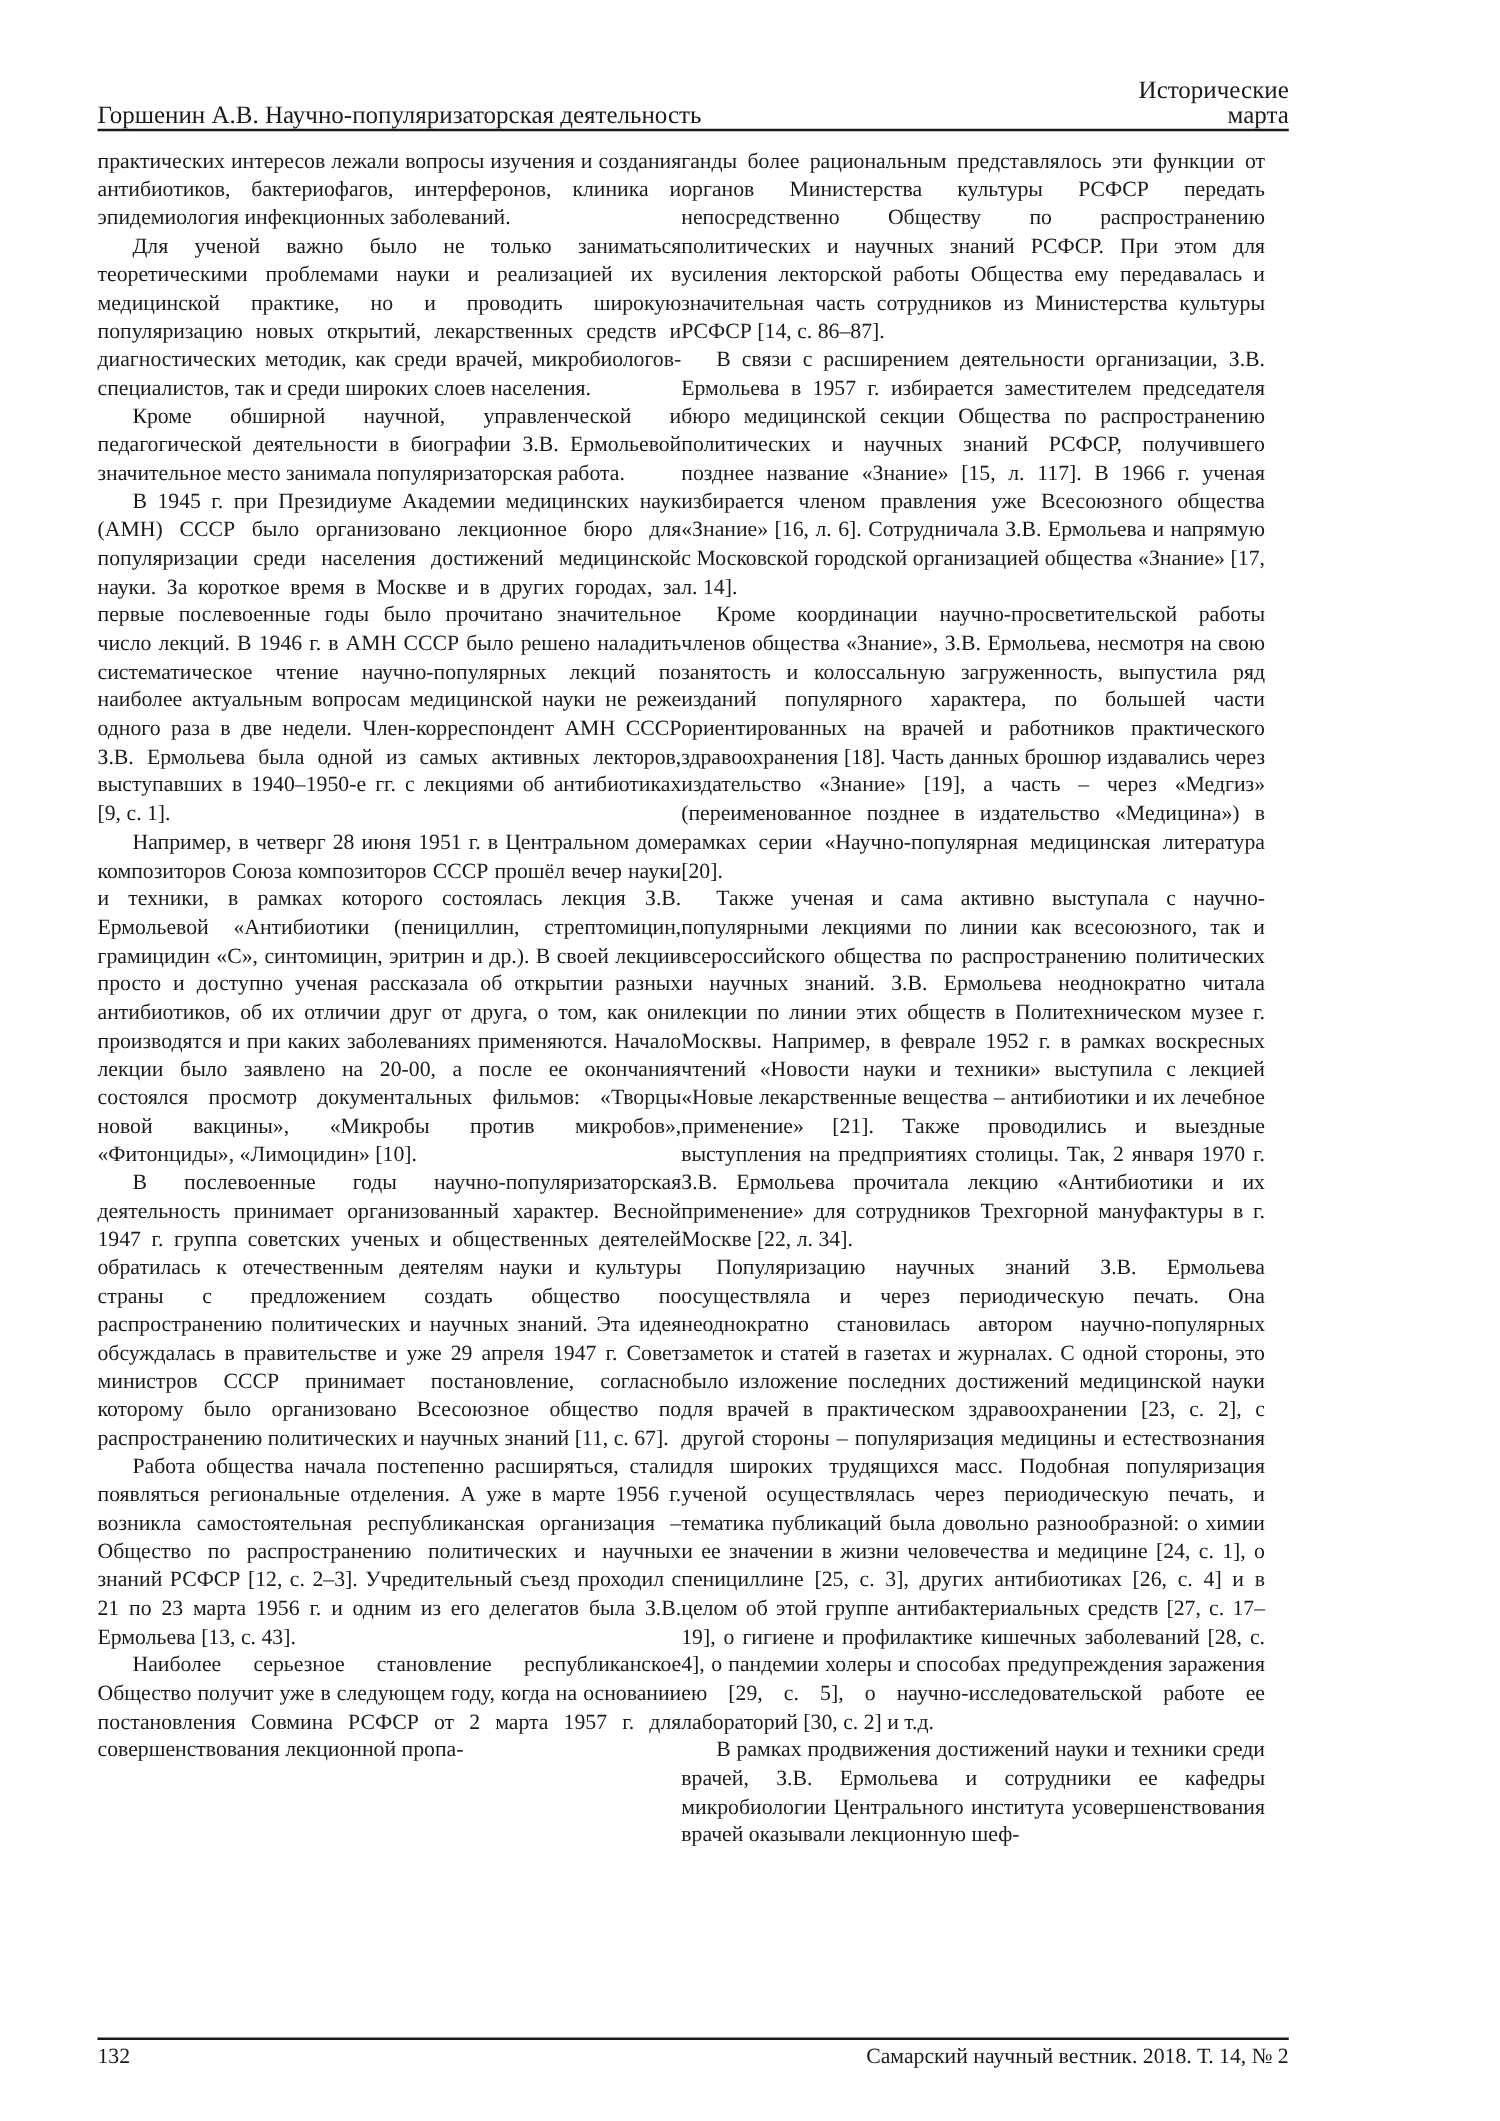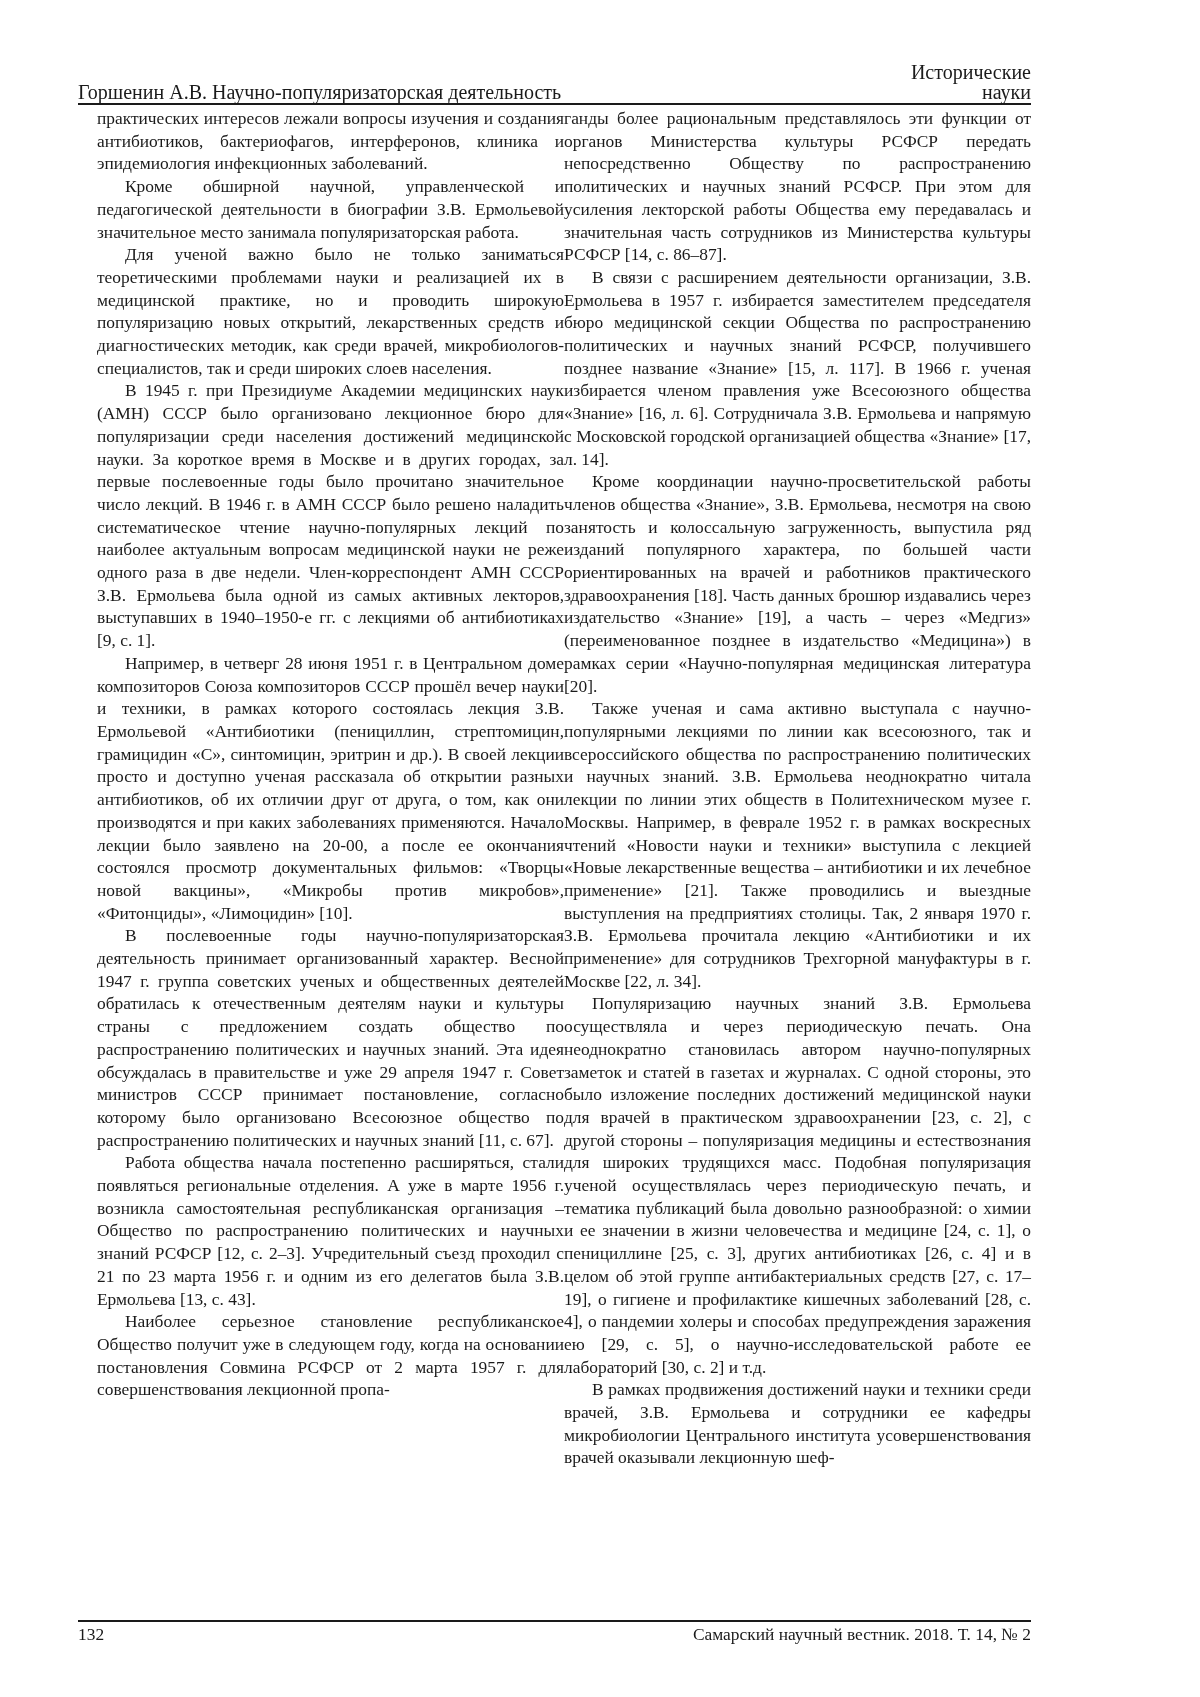"науки" div { text: науки -> марта }
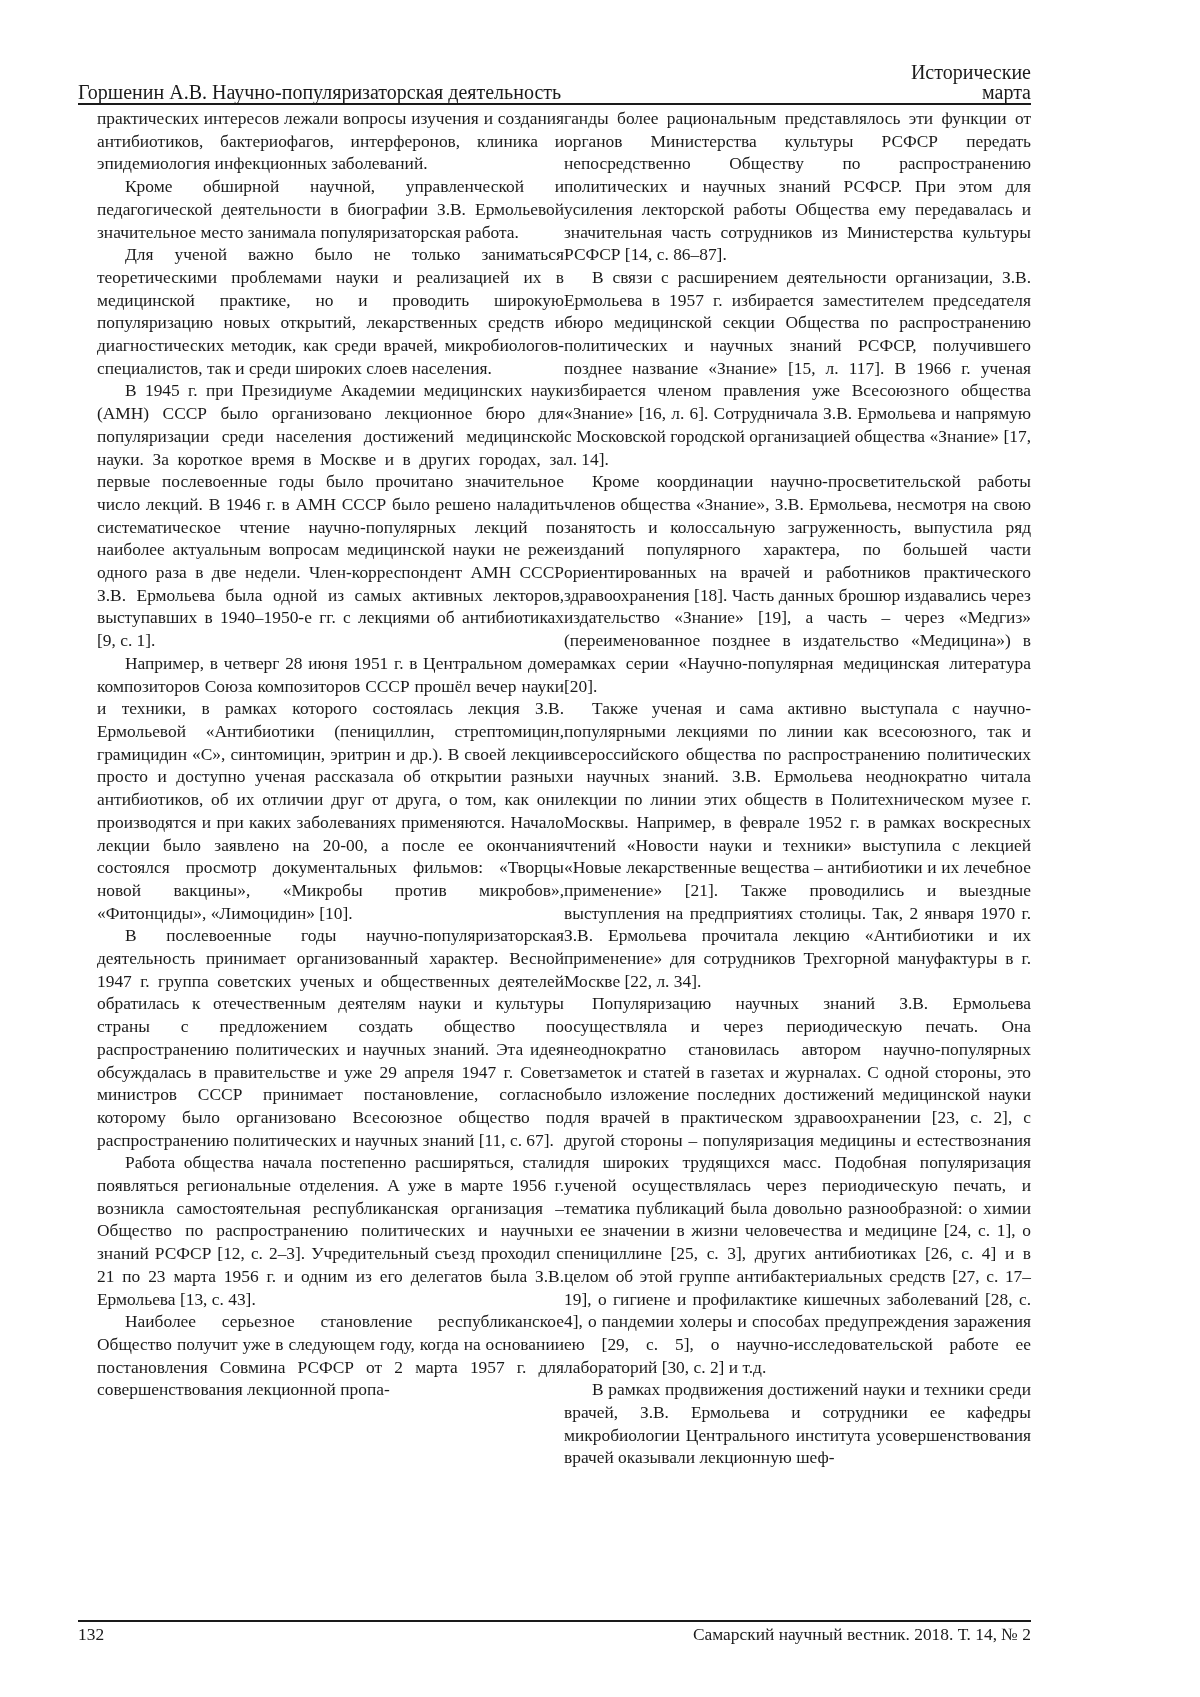"практических интересов лежали вопросы" .columns { justify-content: flex-end -> flex-start; margin-top: 2px -> 12px }
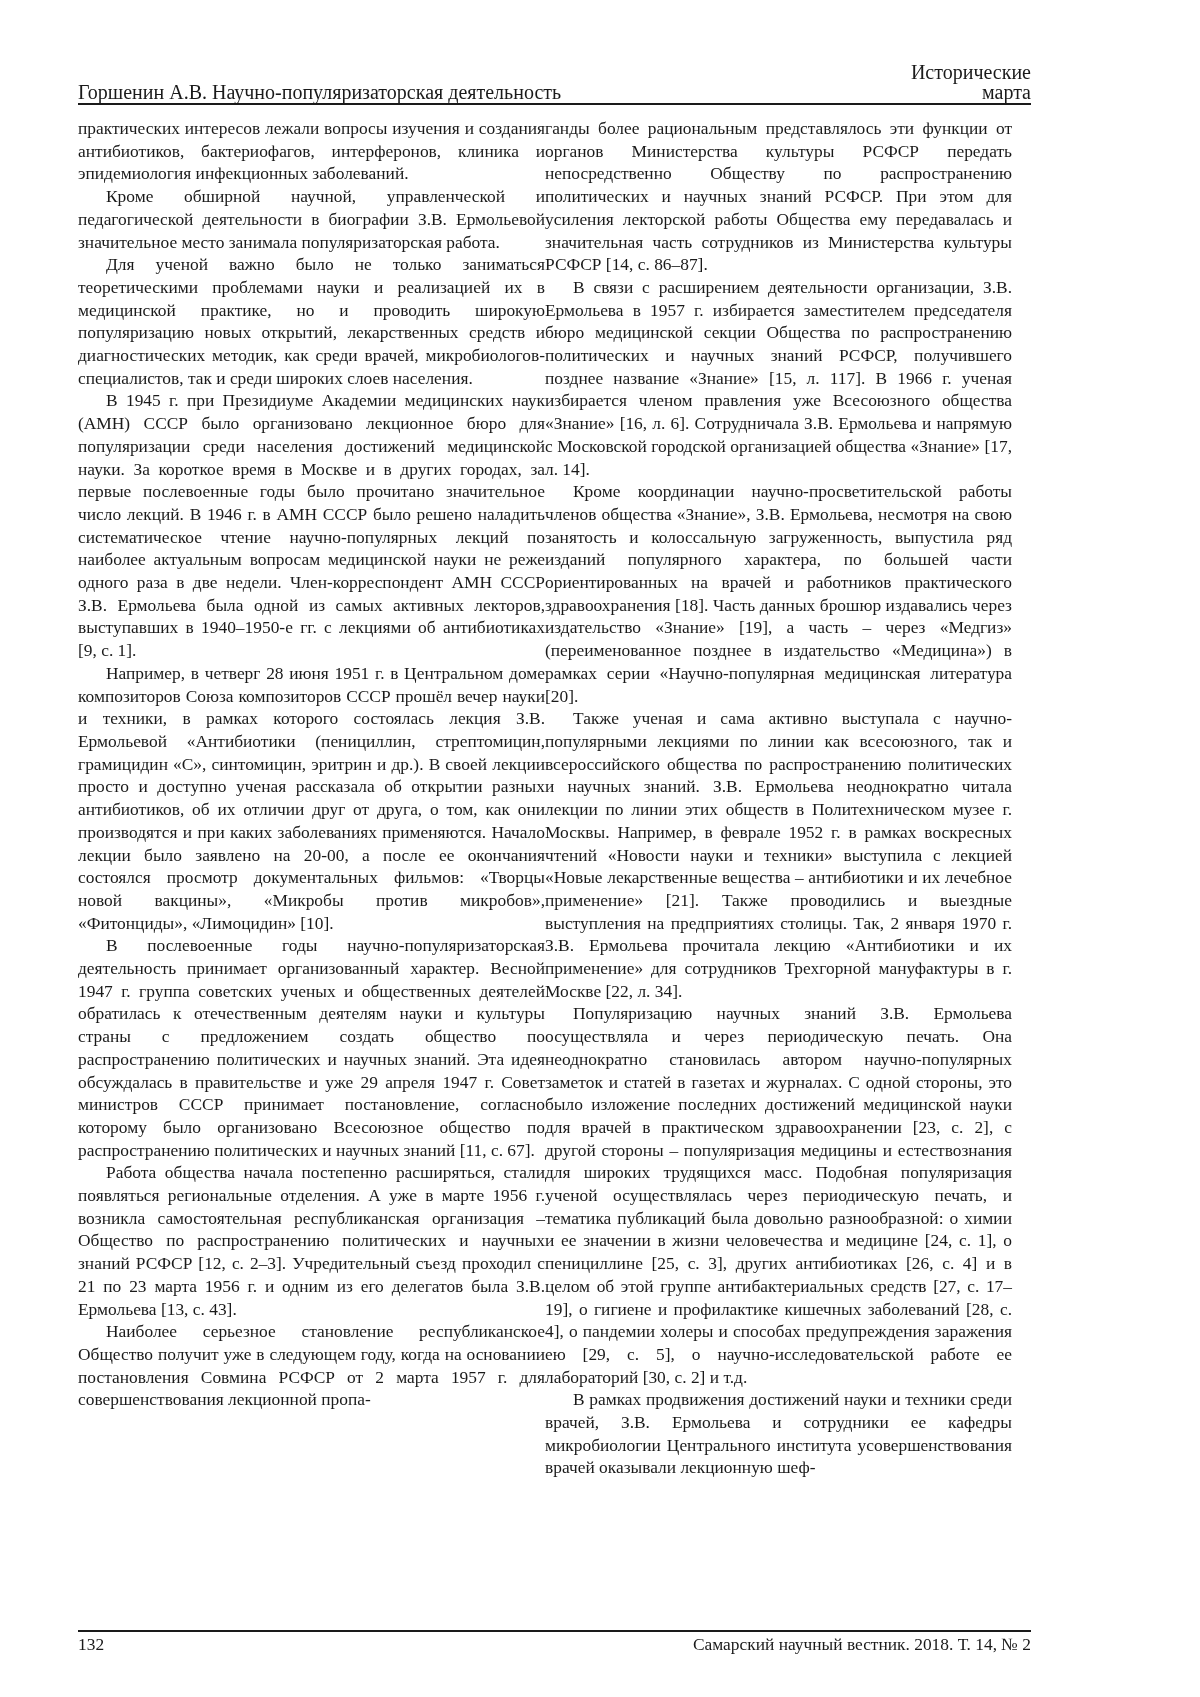"Кроме обширной научной, управленческой и" p { order: before "Для ученой важно было не" -> after "Для ученой важно было не" }
